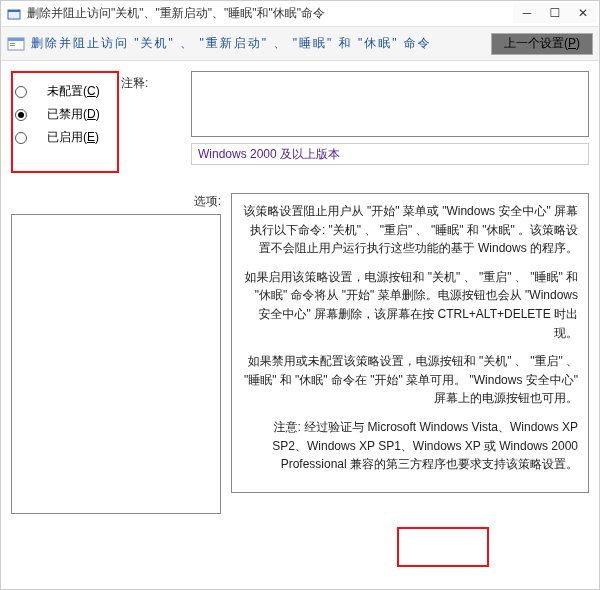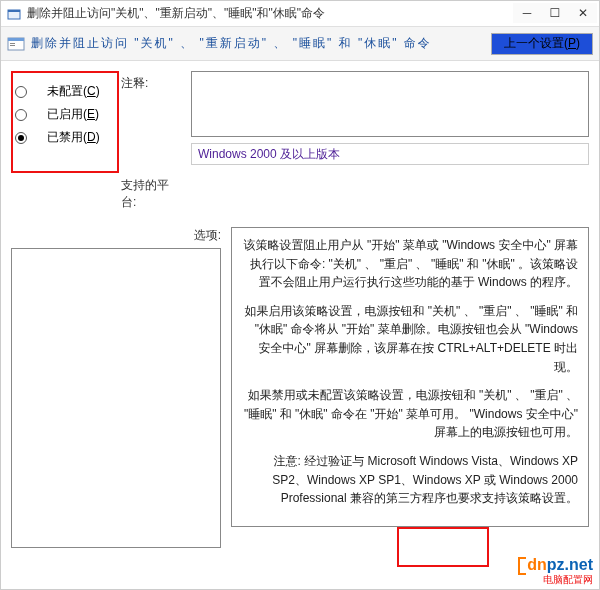"上一个设置(P)" .nav-btn { background: #1d4ed8 -> #737373 }
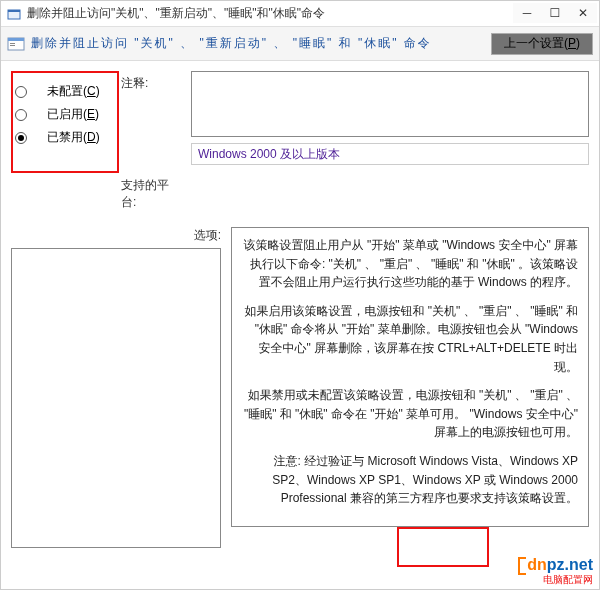"已启用(E)" div.radio-item { order: before "已禁用(D)" -> after "已禁用(D)" }
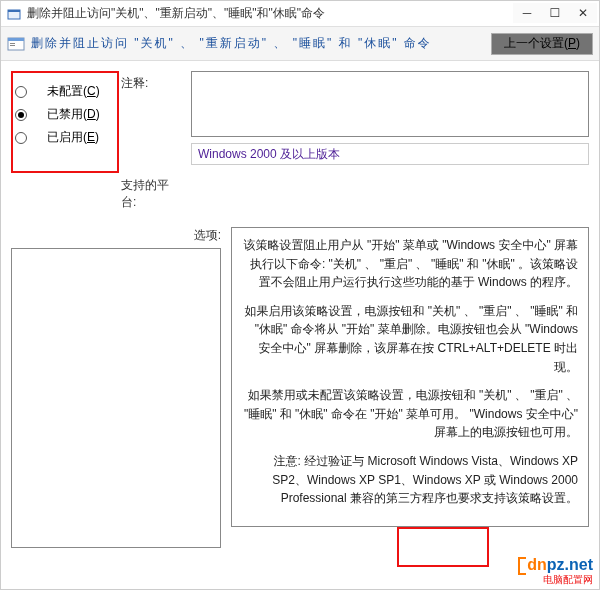"支持的平台:" div { html: <div>支持的平台:</div> -> none }
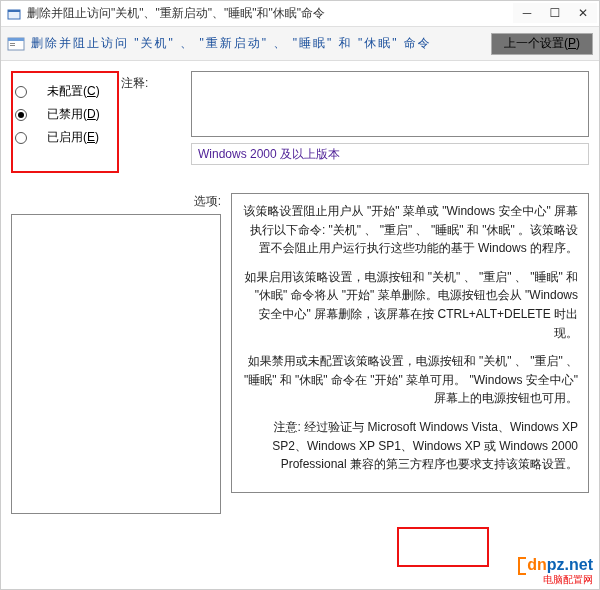"dnpz.net" div.watermark { html: <div> <span></span><span>dn</span><span>pz</span><span>.net</span> <span>电脑配置网</span> </div> -> none }
